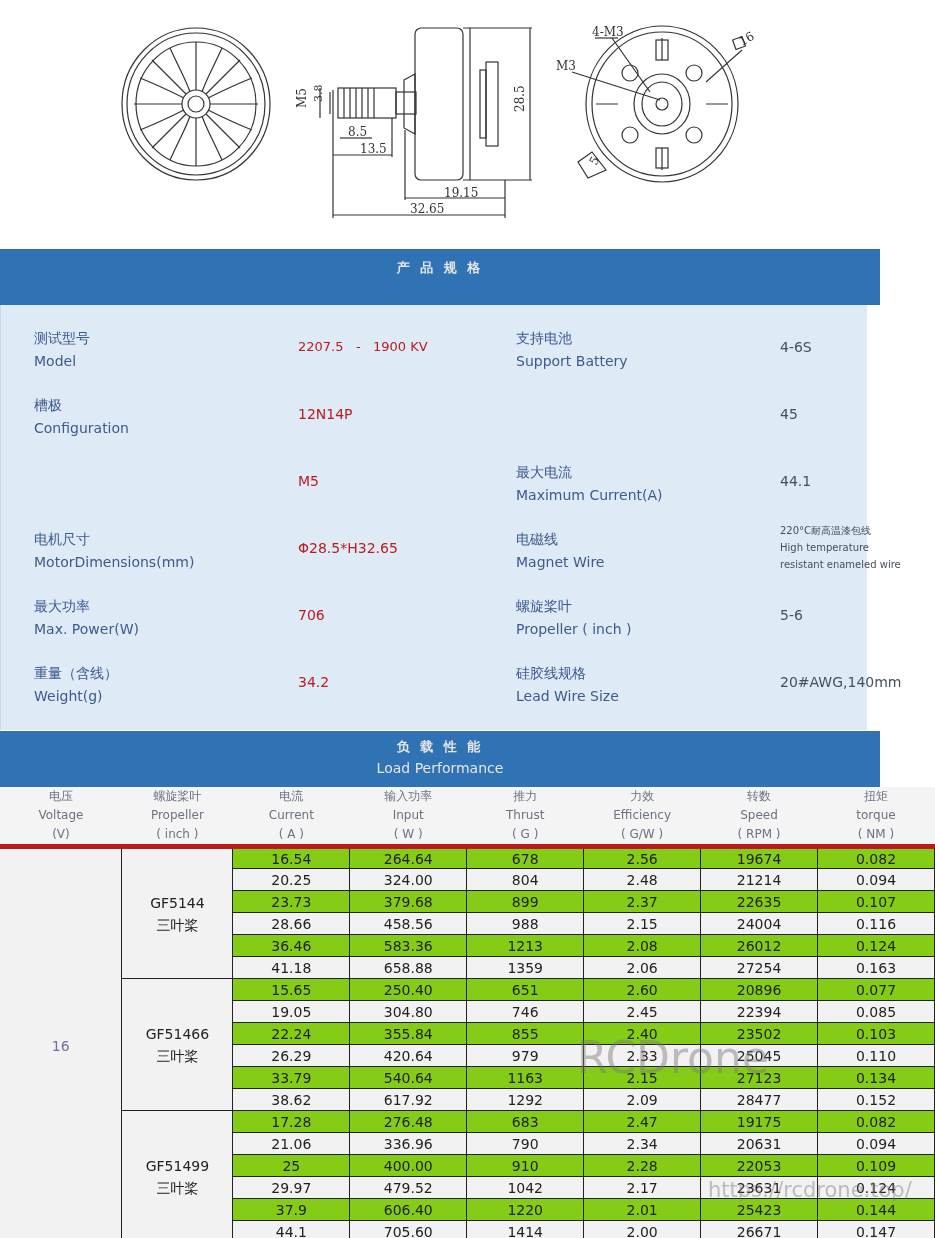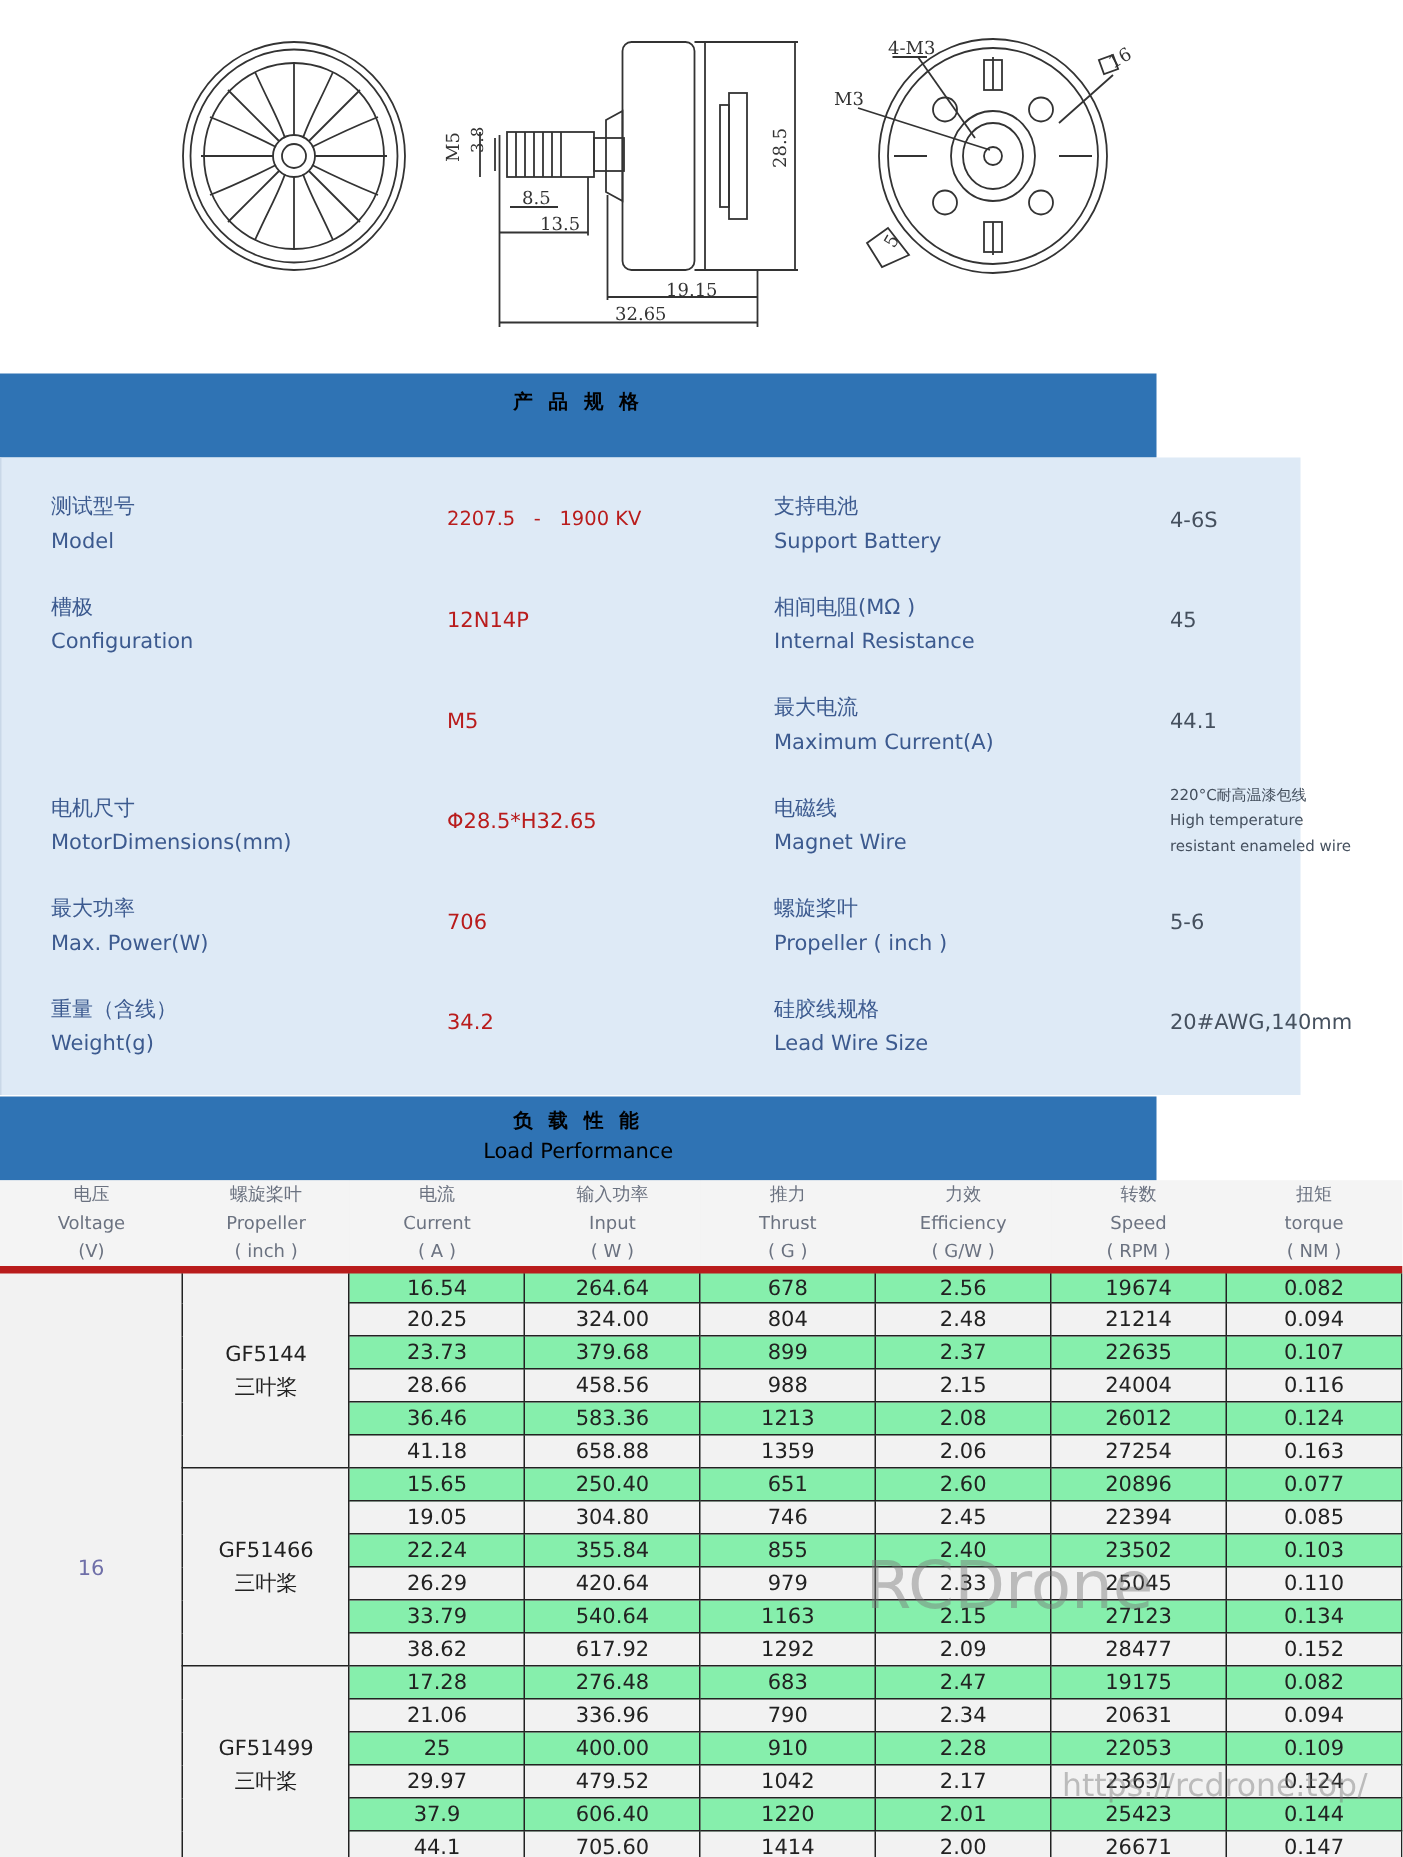"产 品 规 格" .band { color: #000000 -> #e5e5e5; width: 771px -> 880px }
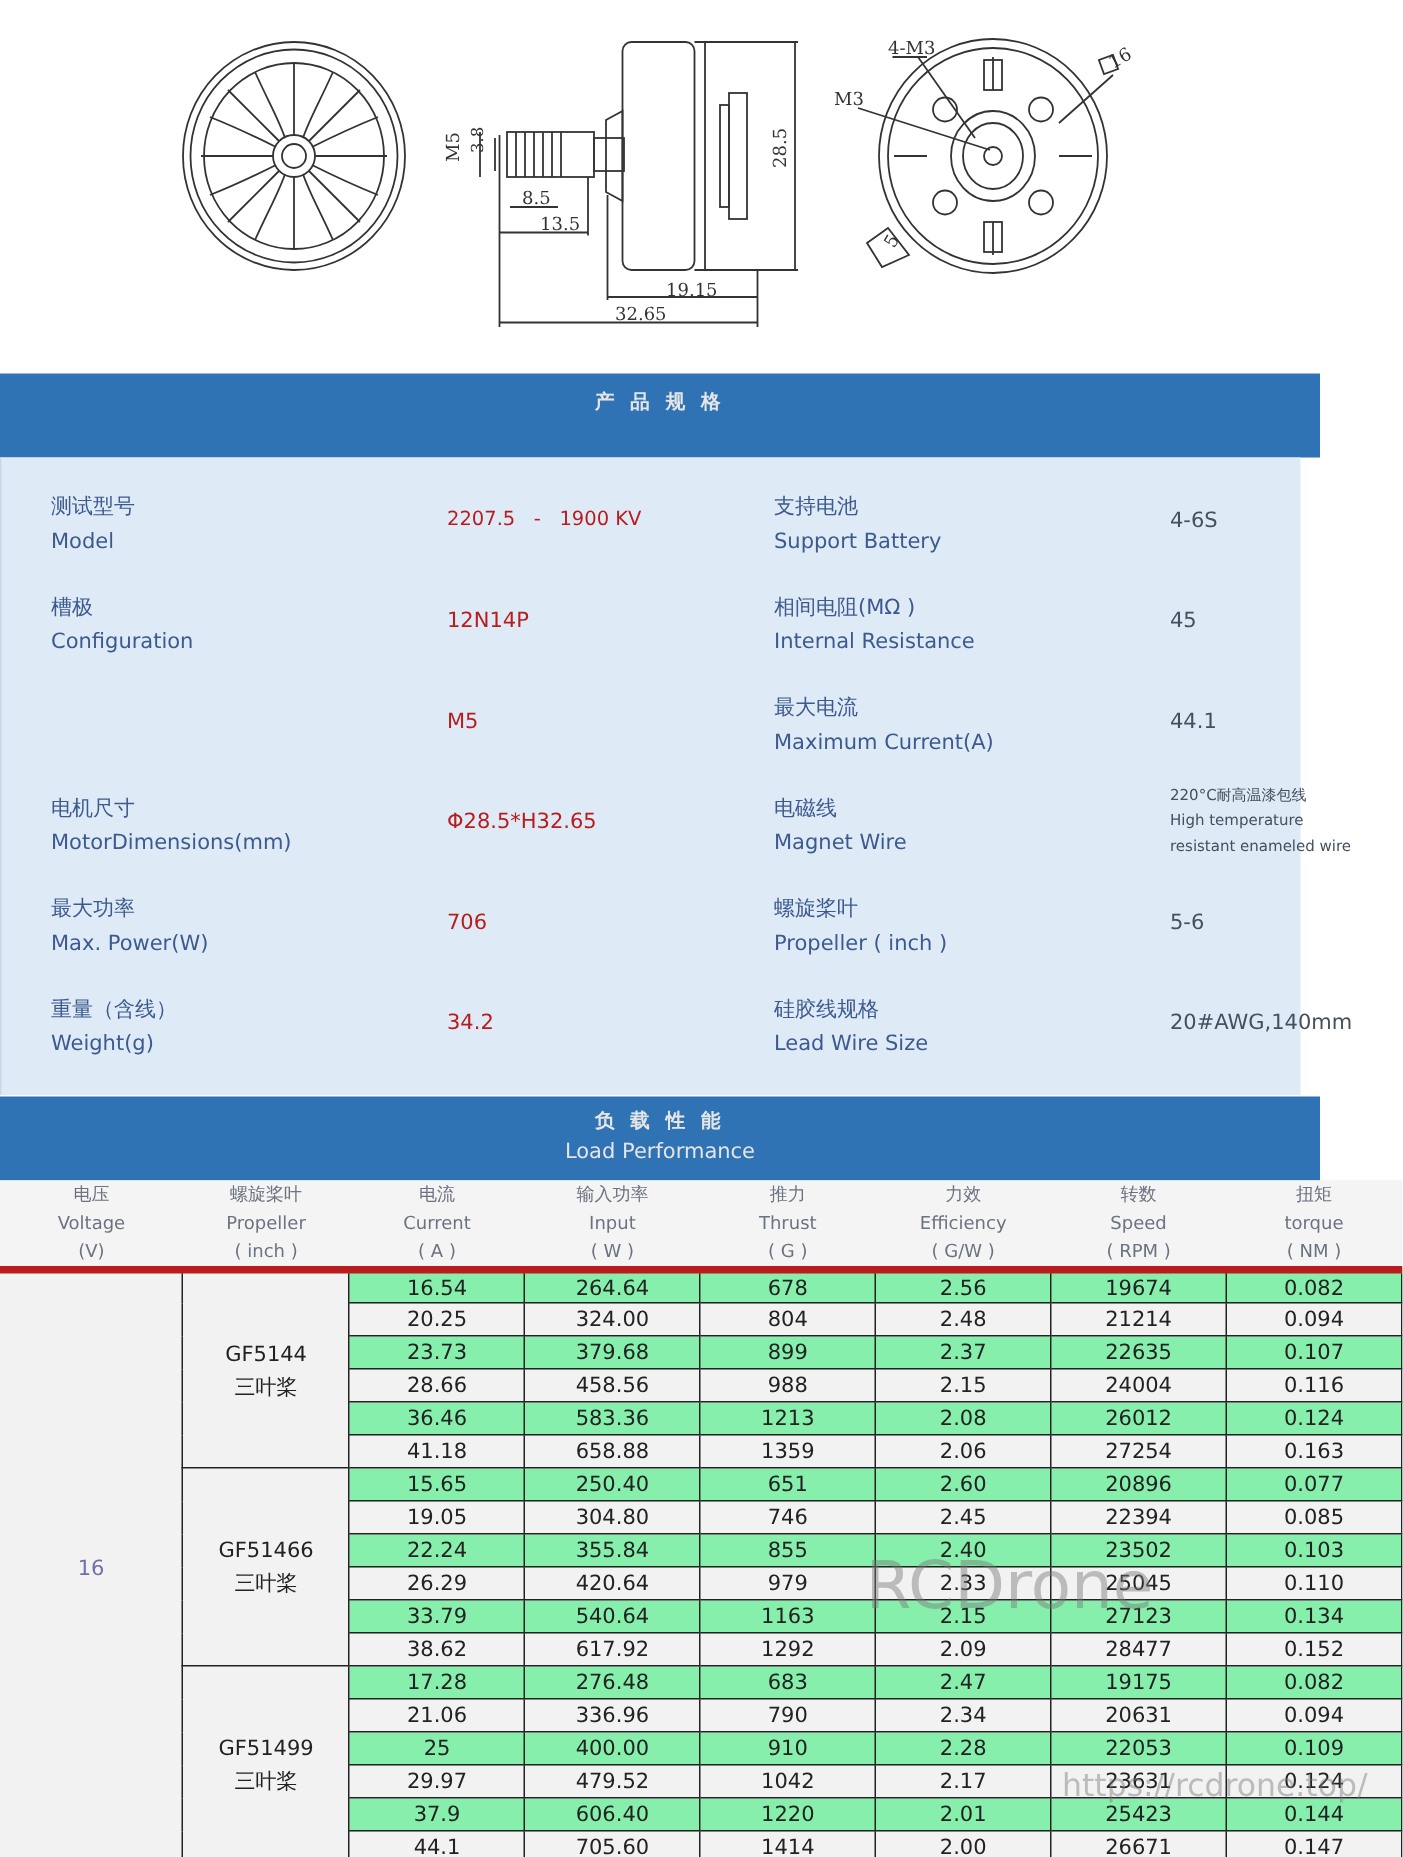"相间电阻(MΩ )" div.spec-label2 { html: <div> <div>相间电阻(MΩ )</div> <div>Internal Resistance</div> </div> -> none }
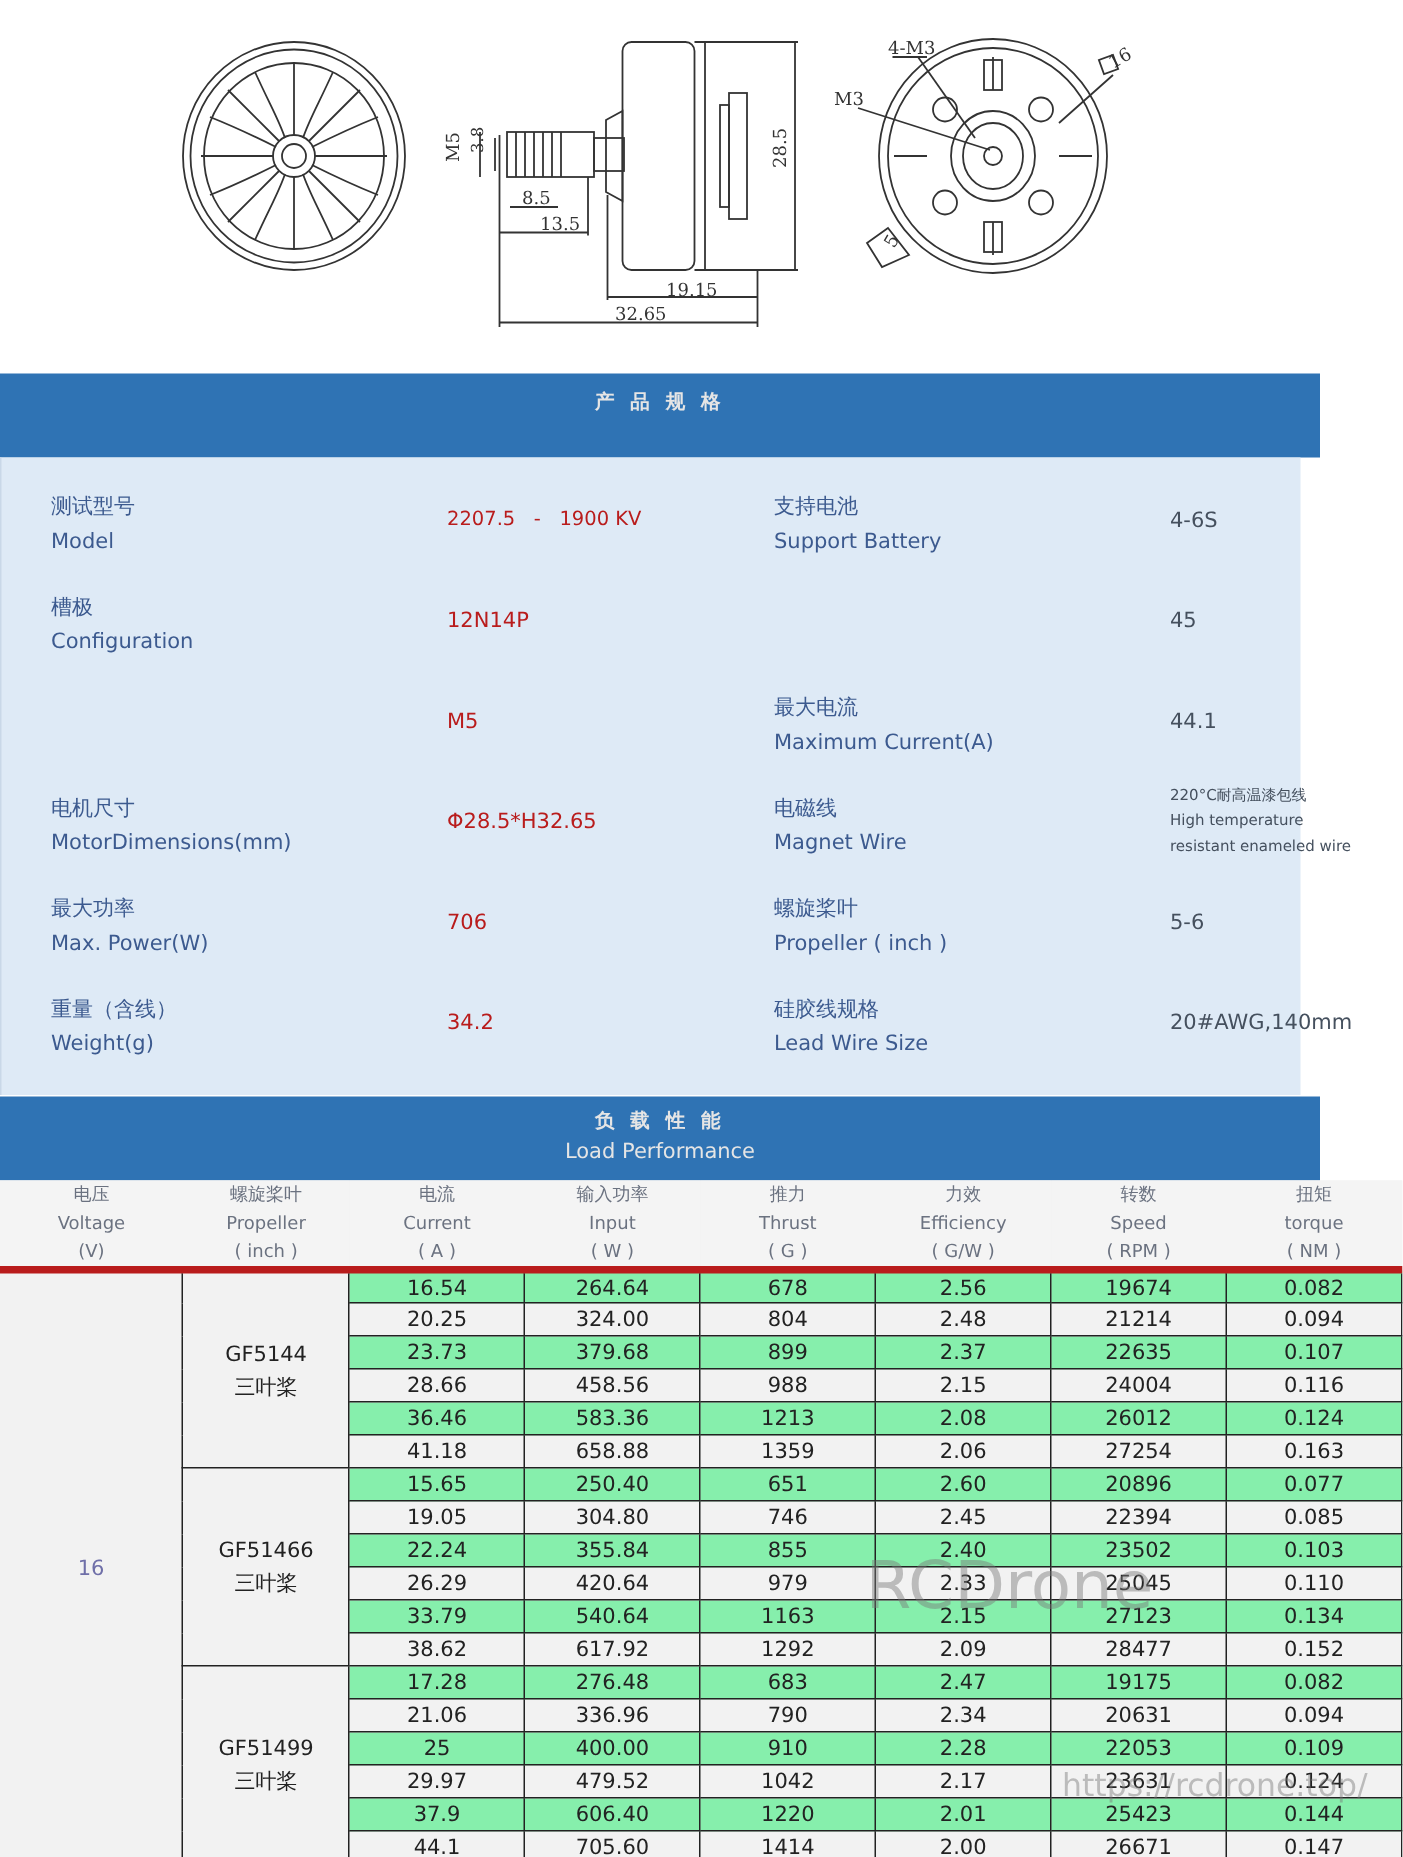"16.54" .perf tr.shade td.num { background: #86efac -> #84cc16 }
